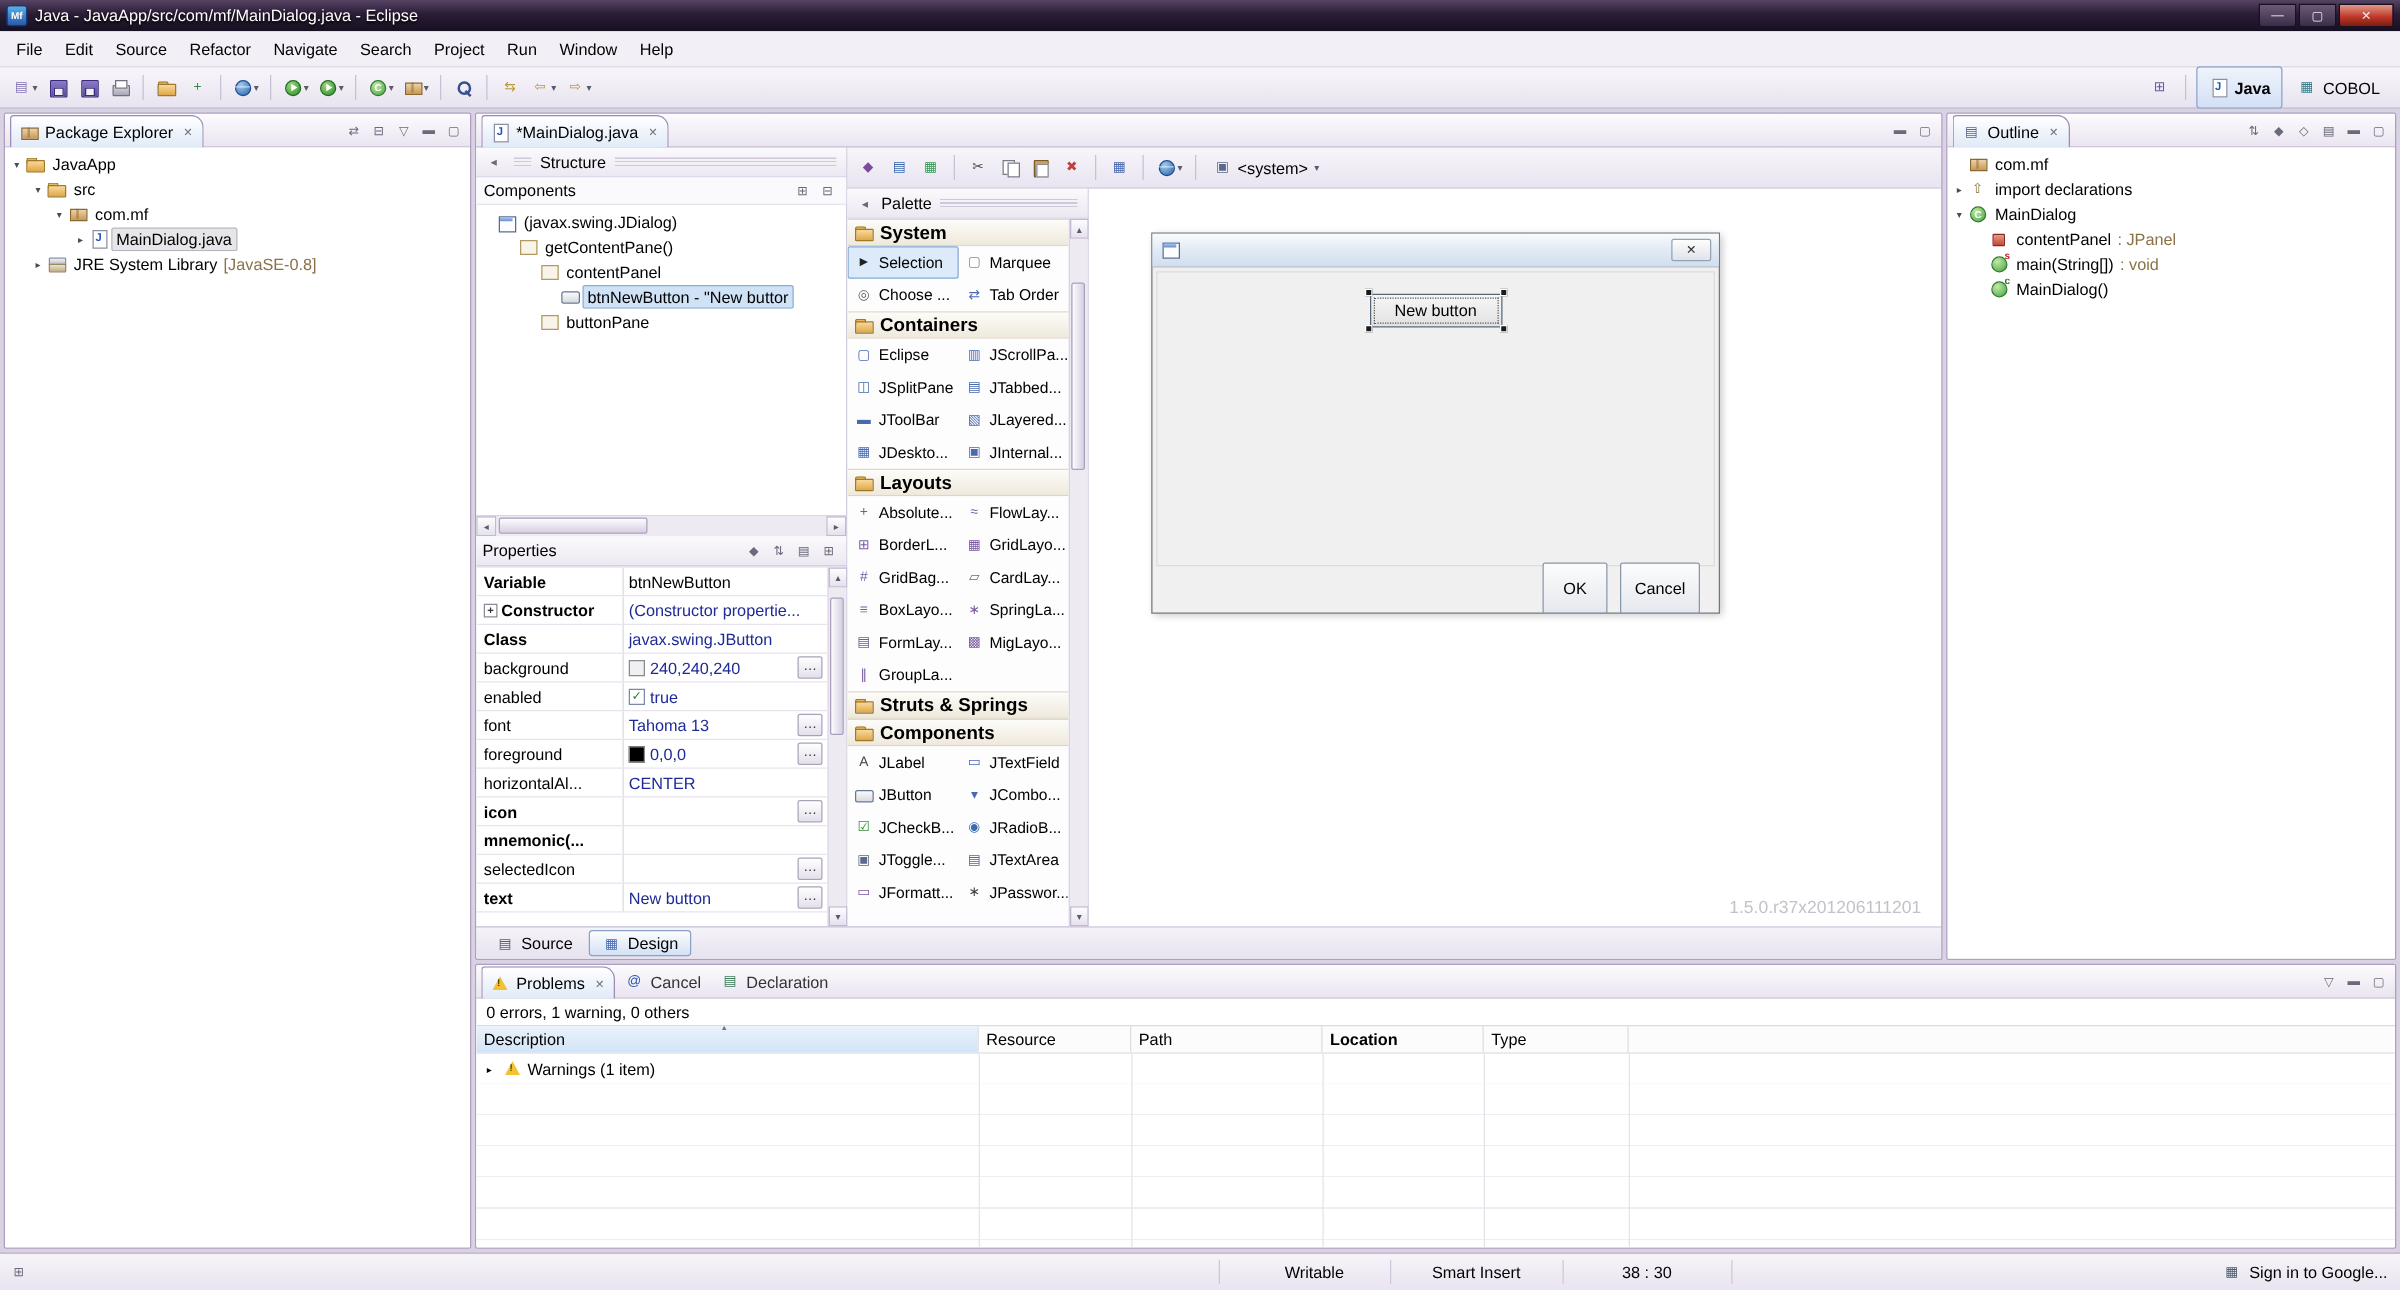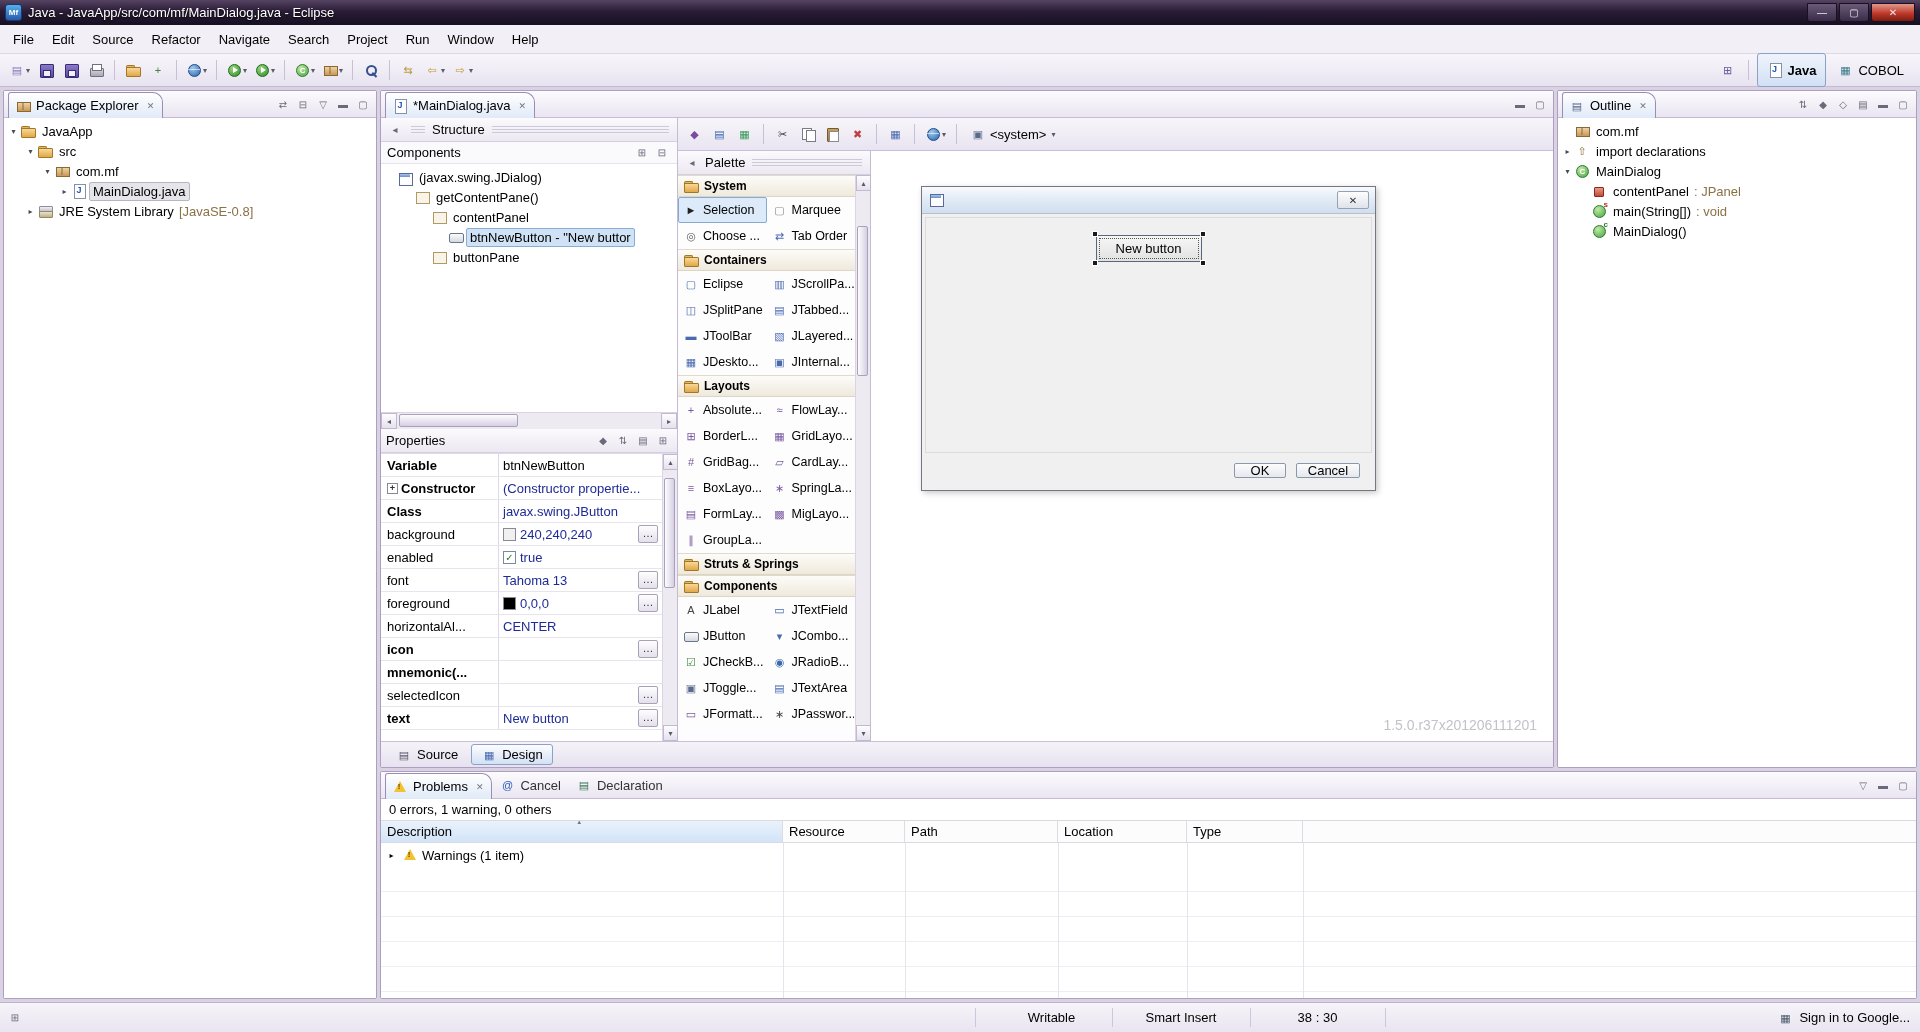"System" .pgrp-hdr { font-size: 12px -> 15px }
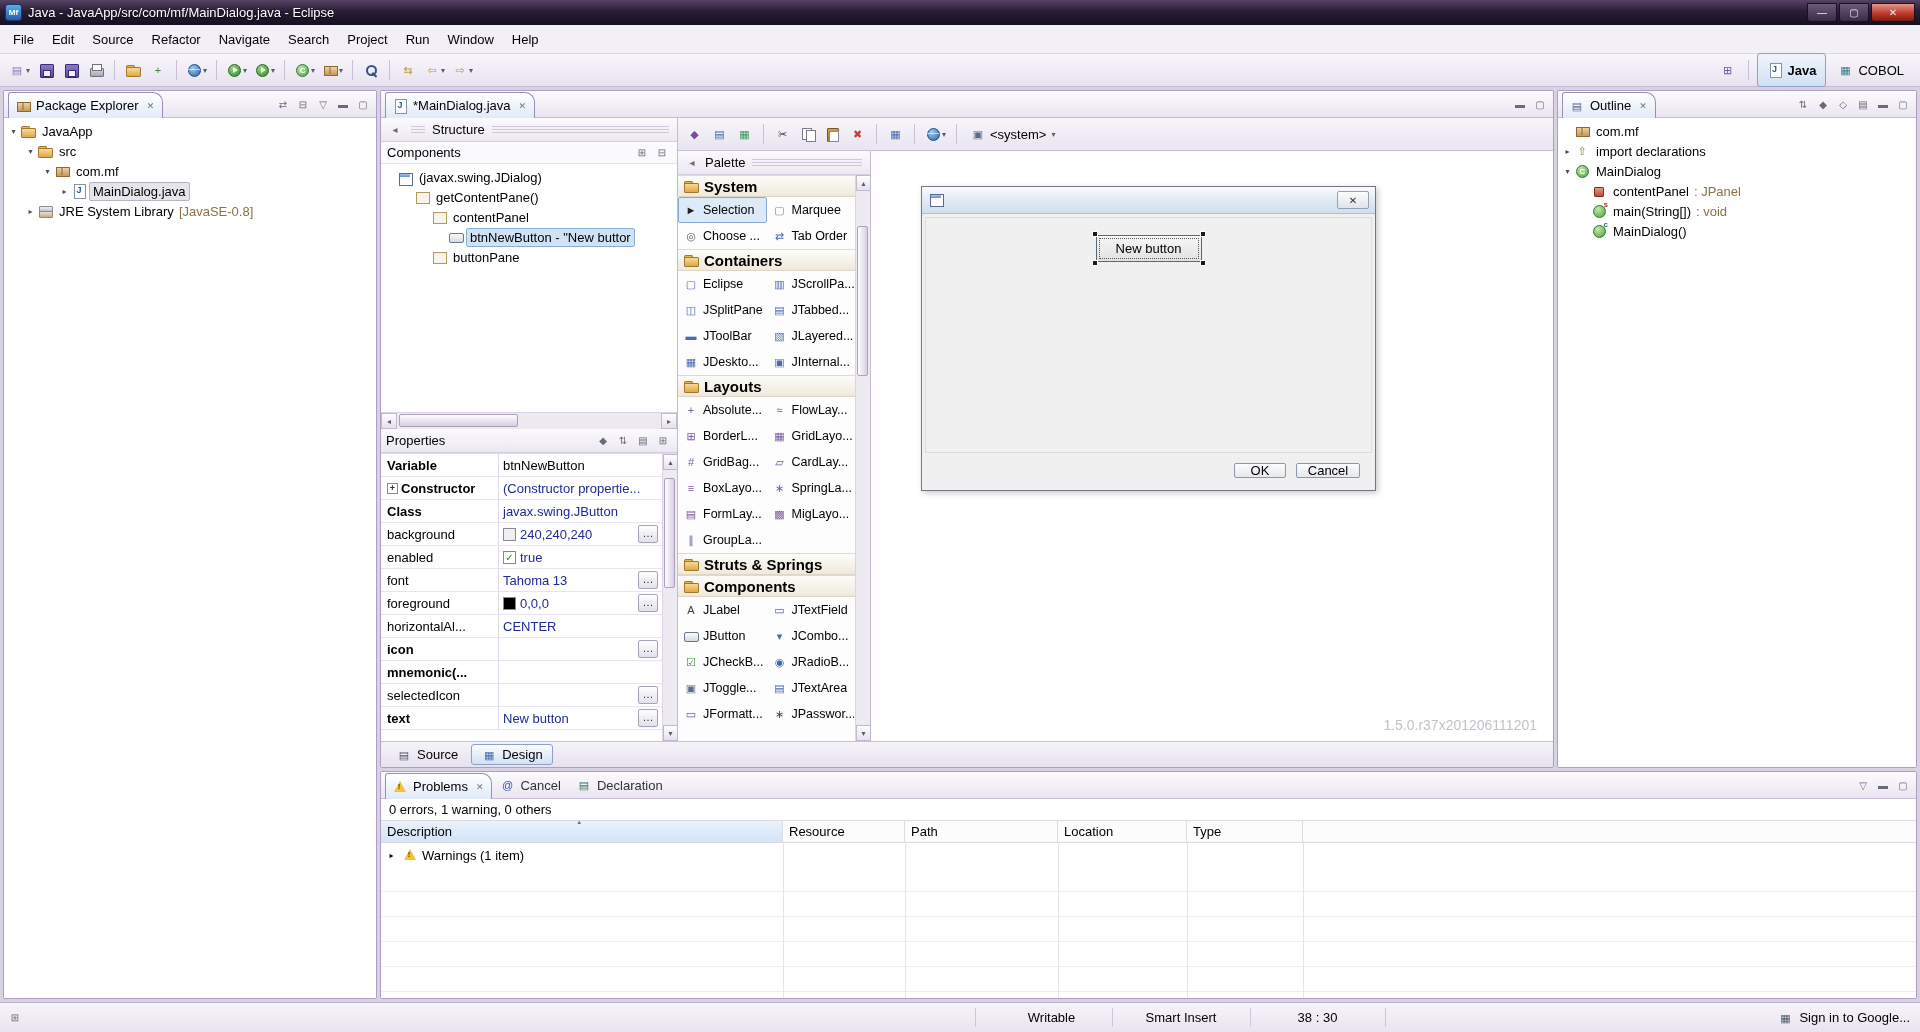"OK" .dbtn { height: 15px -> 41px }
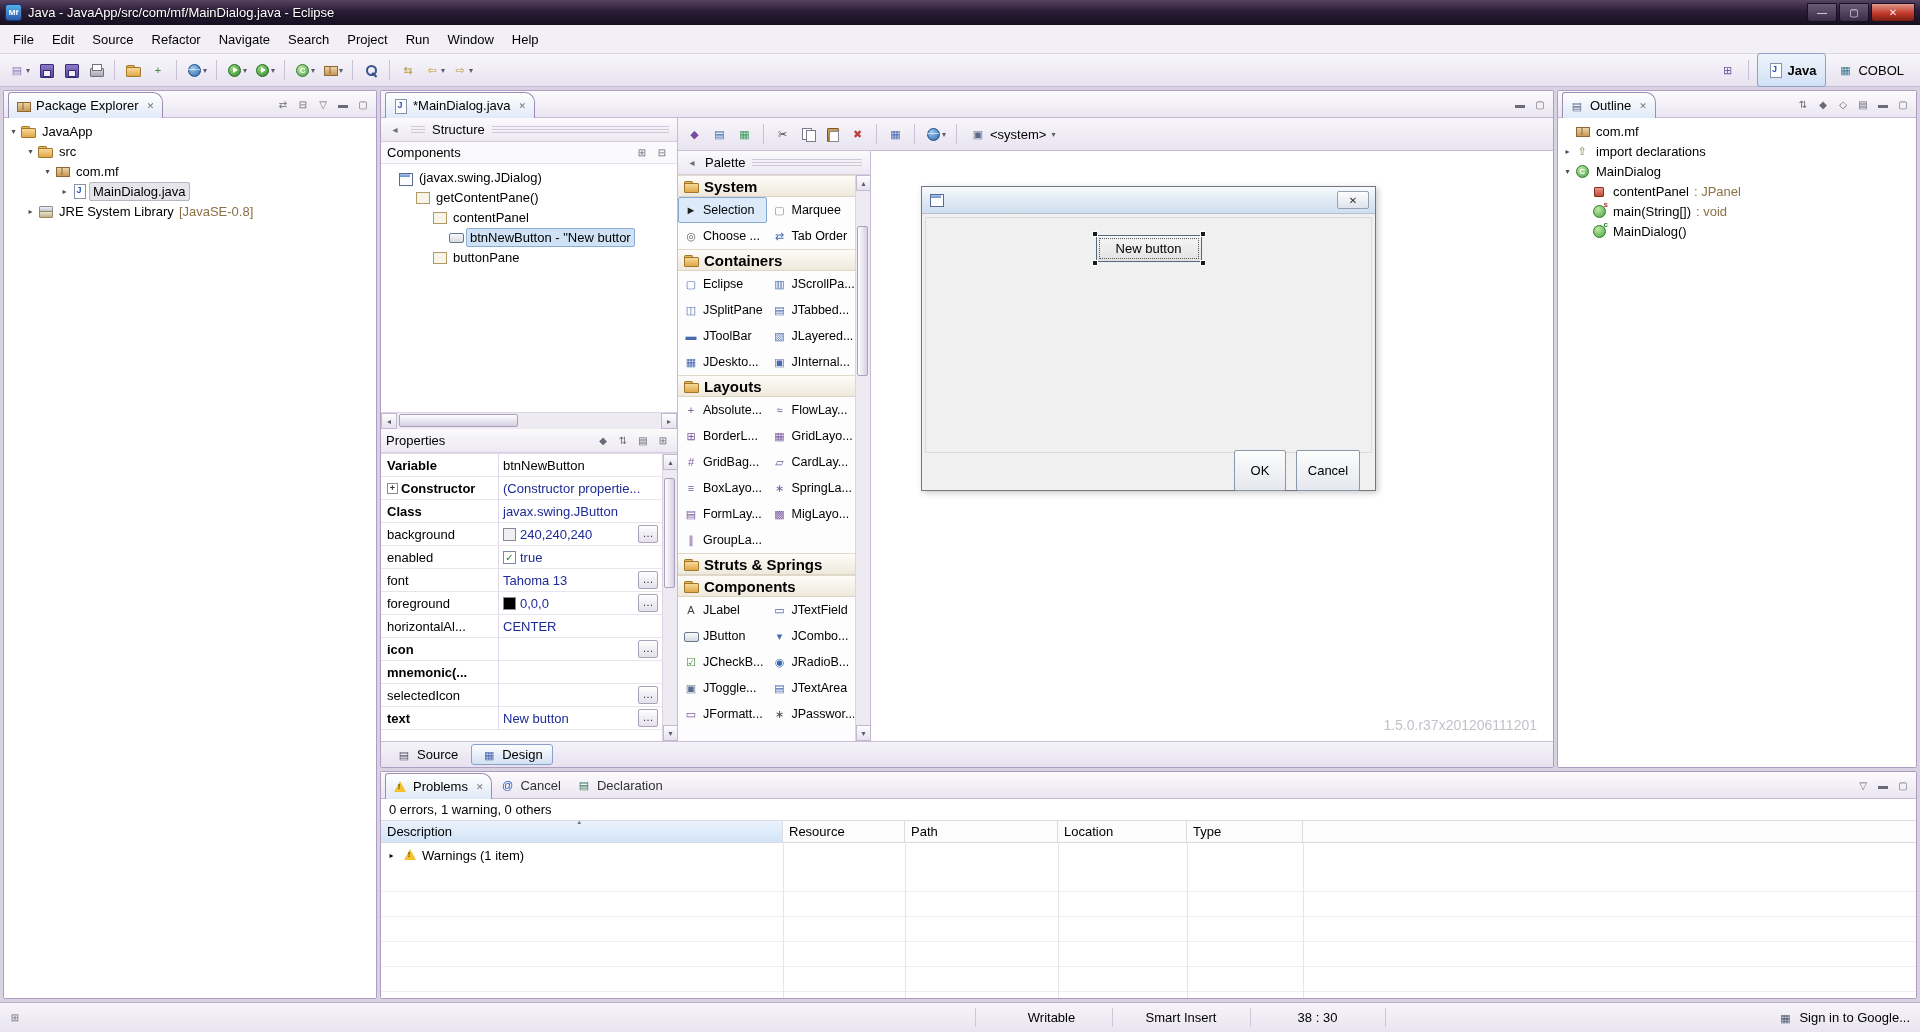"Location" span.pcol { font-weight: none -> bold }
